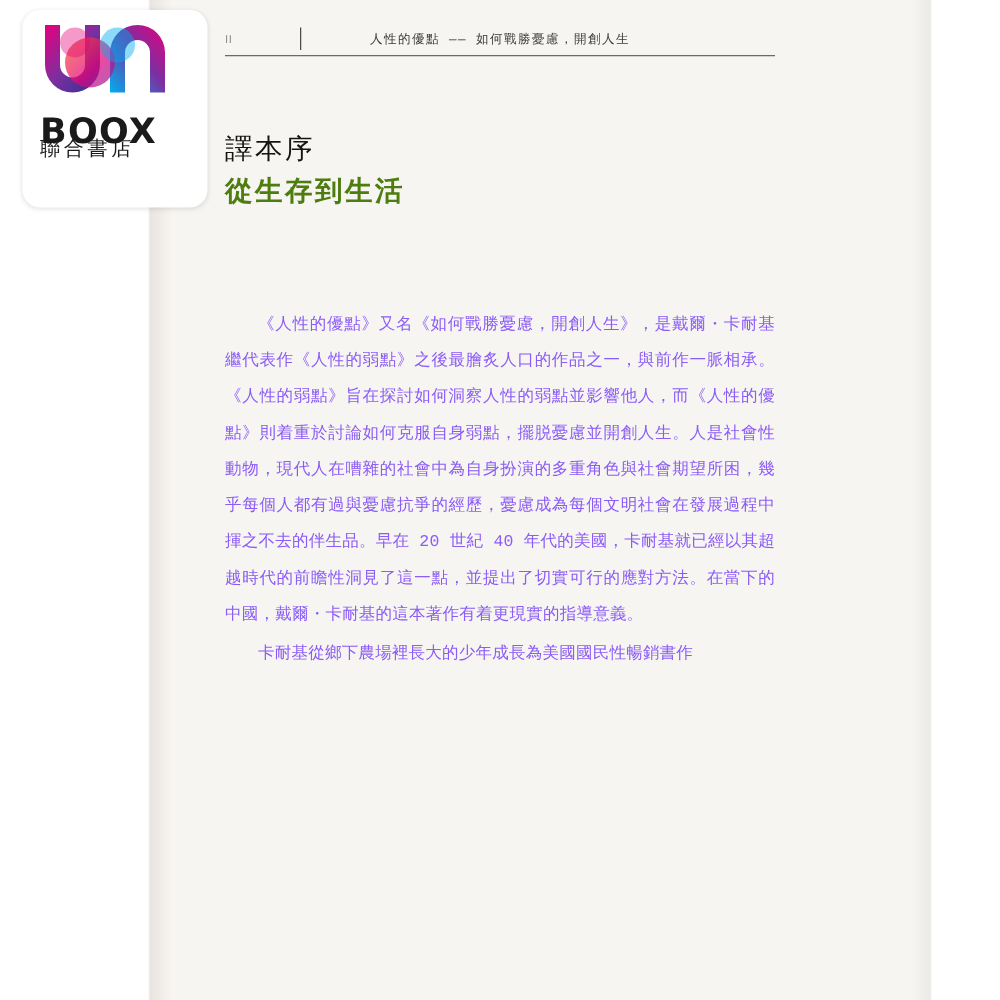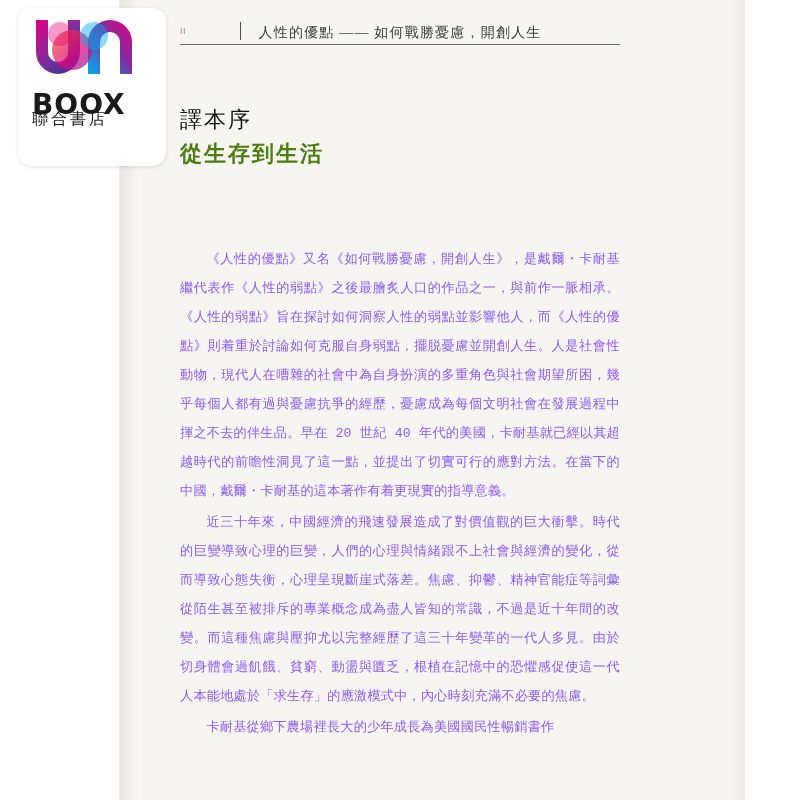"人性的優點 —— 如何戰勝憂慮，開創人生" .rh-title { font-family: Liberation Serif, serif -> Liberation Mono, monospace; font-size: 14px -> 10px }
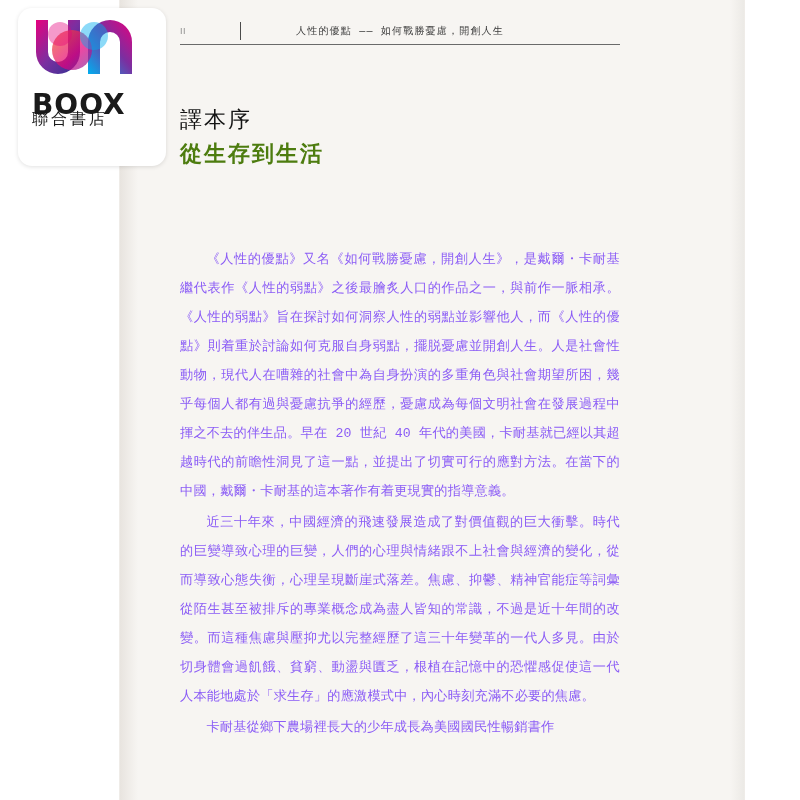"近三十年來，中國經濟的飛速發展造成了對價值觀的巨大衝擊。時代的巨變導致心理的巨變" p { html: <p>近三十年來，中國經濟的飛速發展造成了對價值觀的巨大衝擊。時代的巨變導致心理的巨變，人們的心理與情緒跟不上社會與經濟的變化，從而導致心態失衡，心理呈現斷崖式落差。焦慮、抑鬱、精神官能症等詞彙從陌生甚至被排斥的專業概念成為盡人皆知的常識，不過是近十年間的改變。而這種焦慮與壓抑尤以完整經歷了這三十年變革的一代人多見。由於切身體會過飢餓、貧窮、動盪與匱乏，根植在記憶中的恐懼感促使這一代人本能地處於「求生存」的應激模式中，內心時刻充滿不必要的焦慮。</p> -> none }
